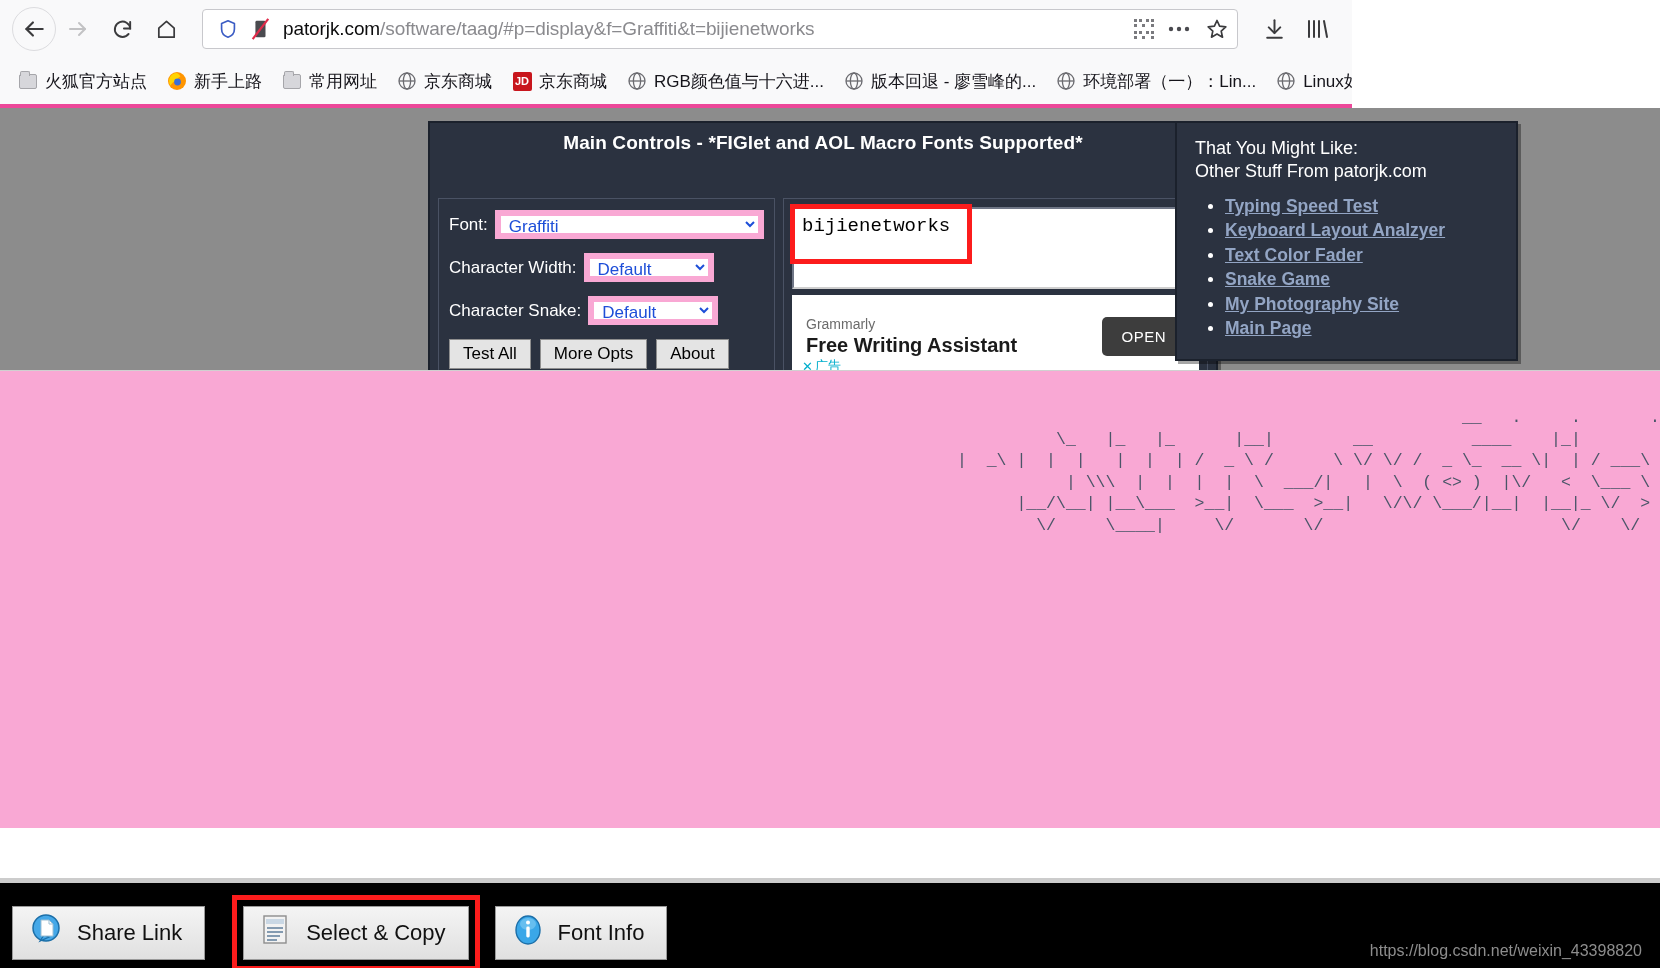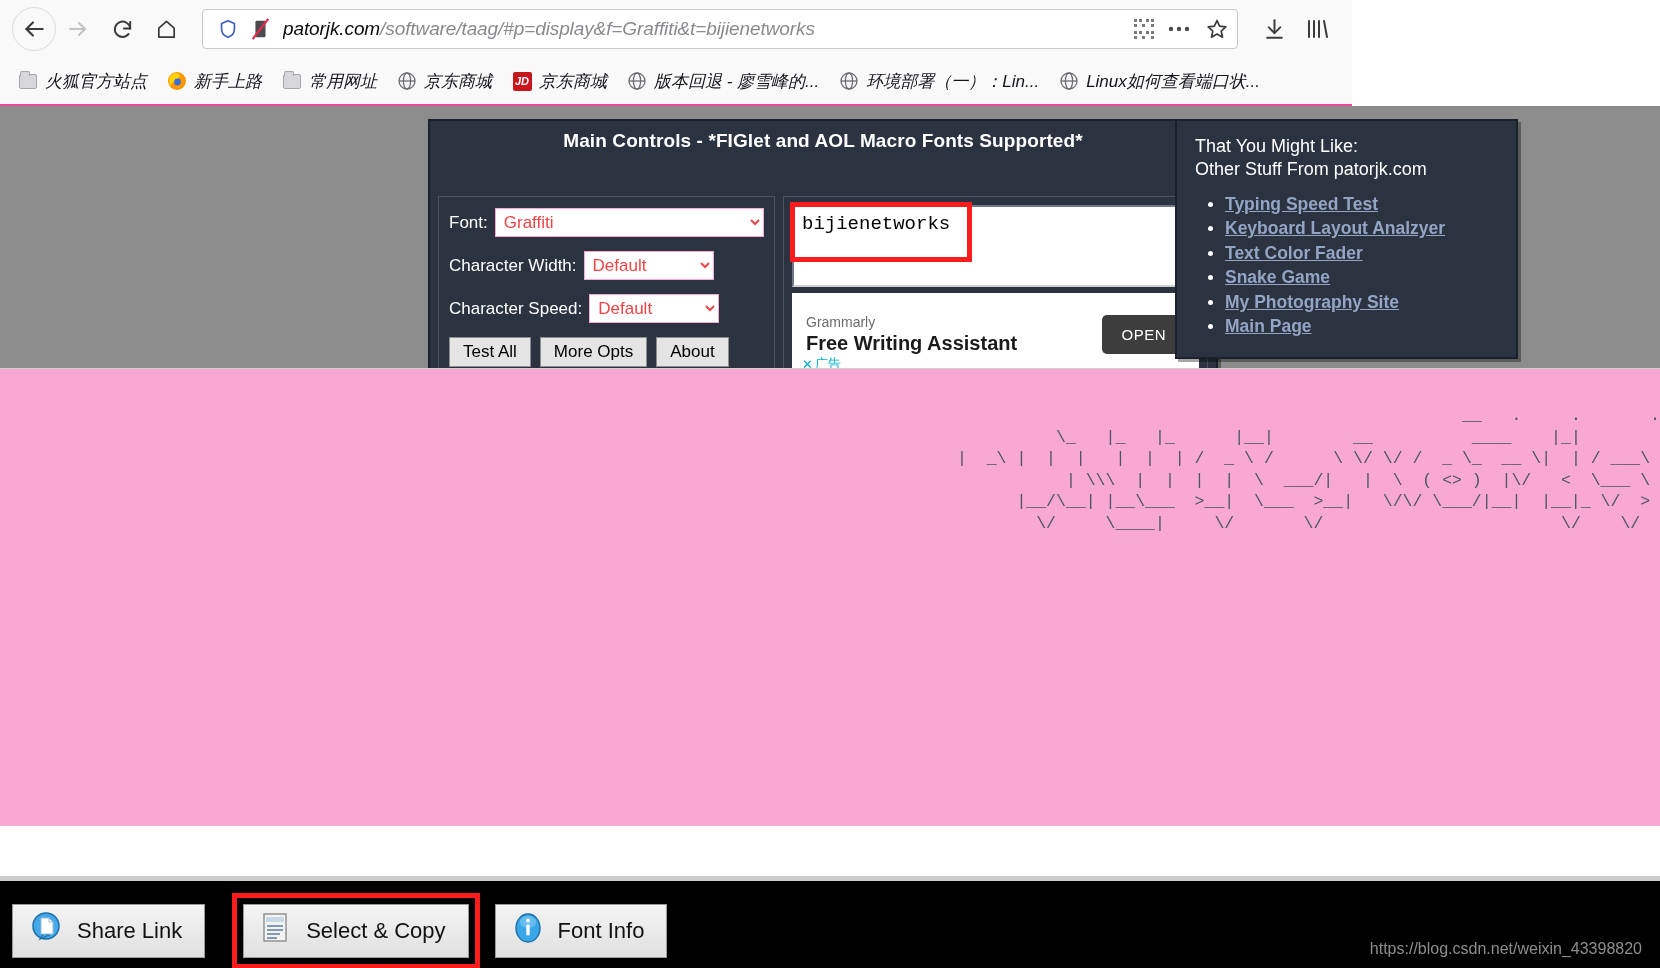"patorjk.com/software/taag/#p=display&f=G" #browser-chrome { border-bottom: 2px solid #ec4899 -> 4px solid #ec4899; font-style: italic -> none }
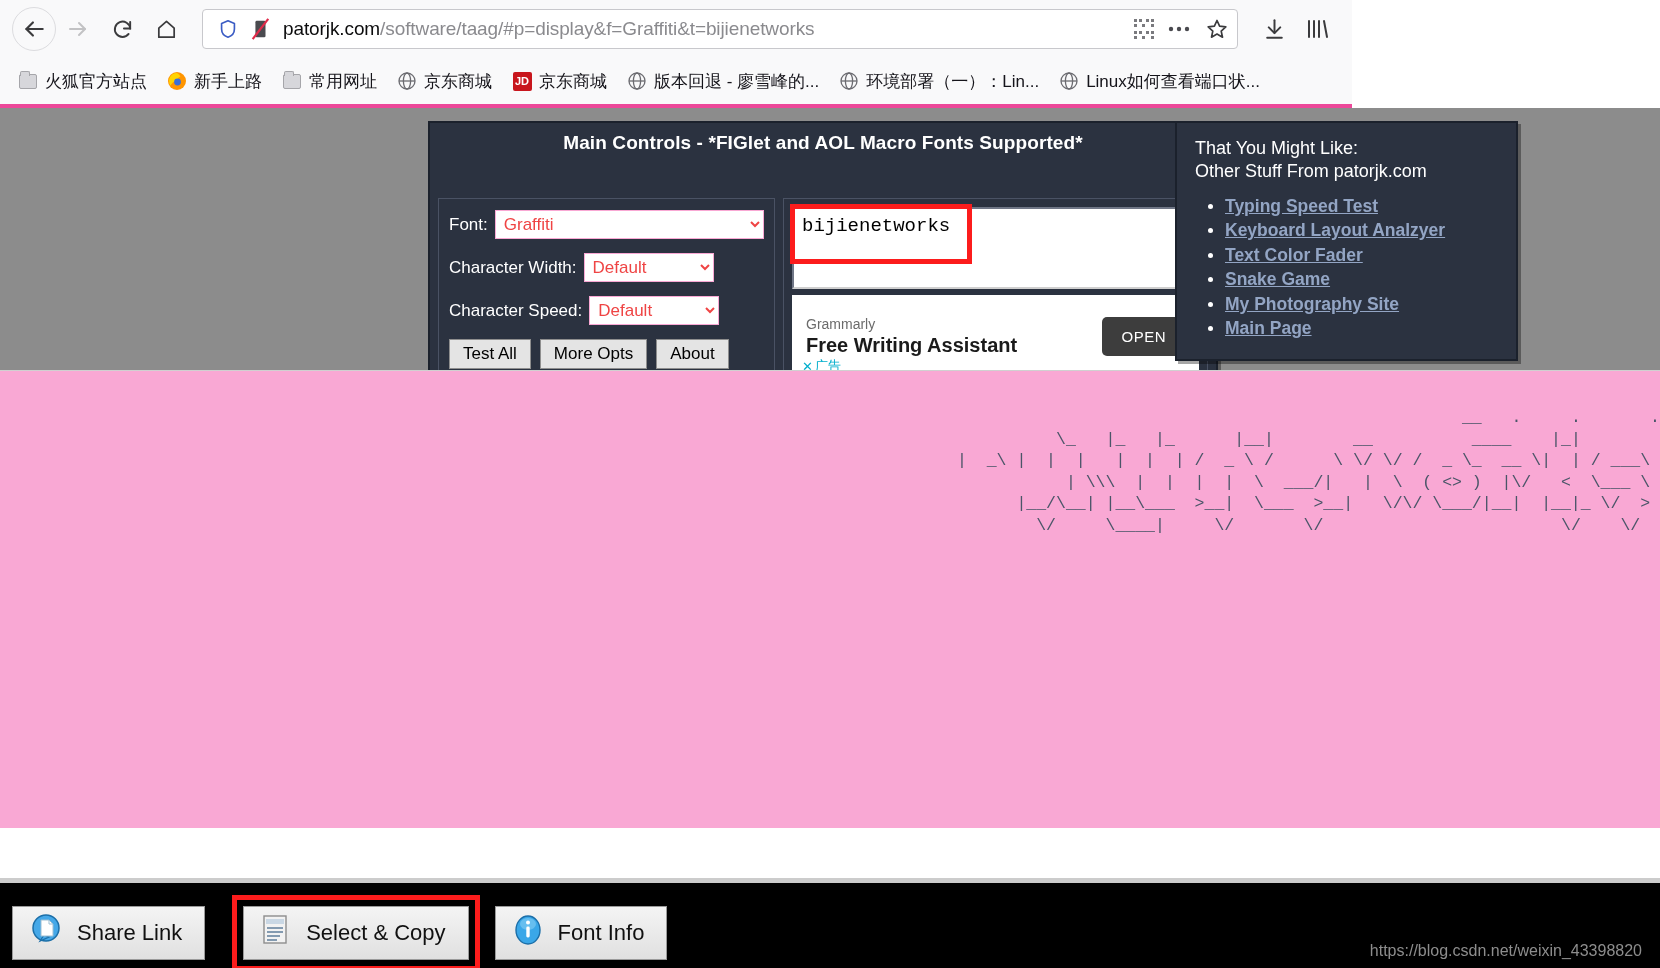"RGB颜色值与十六进..." div.bookmark { html: none -> <div> <span> <svg> <circle></circle> <ellipse></ellipse> <line></line> </svg> </span> <span>RGB颜色值与十六进...</span> </div> }
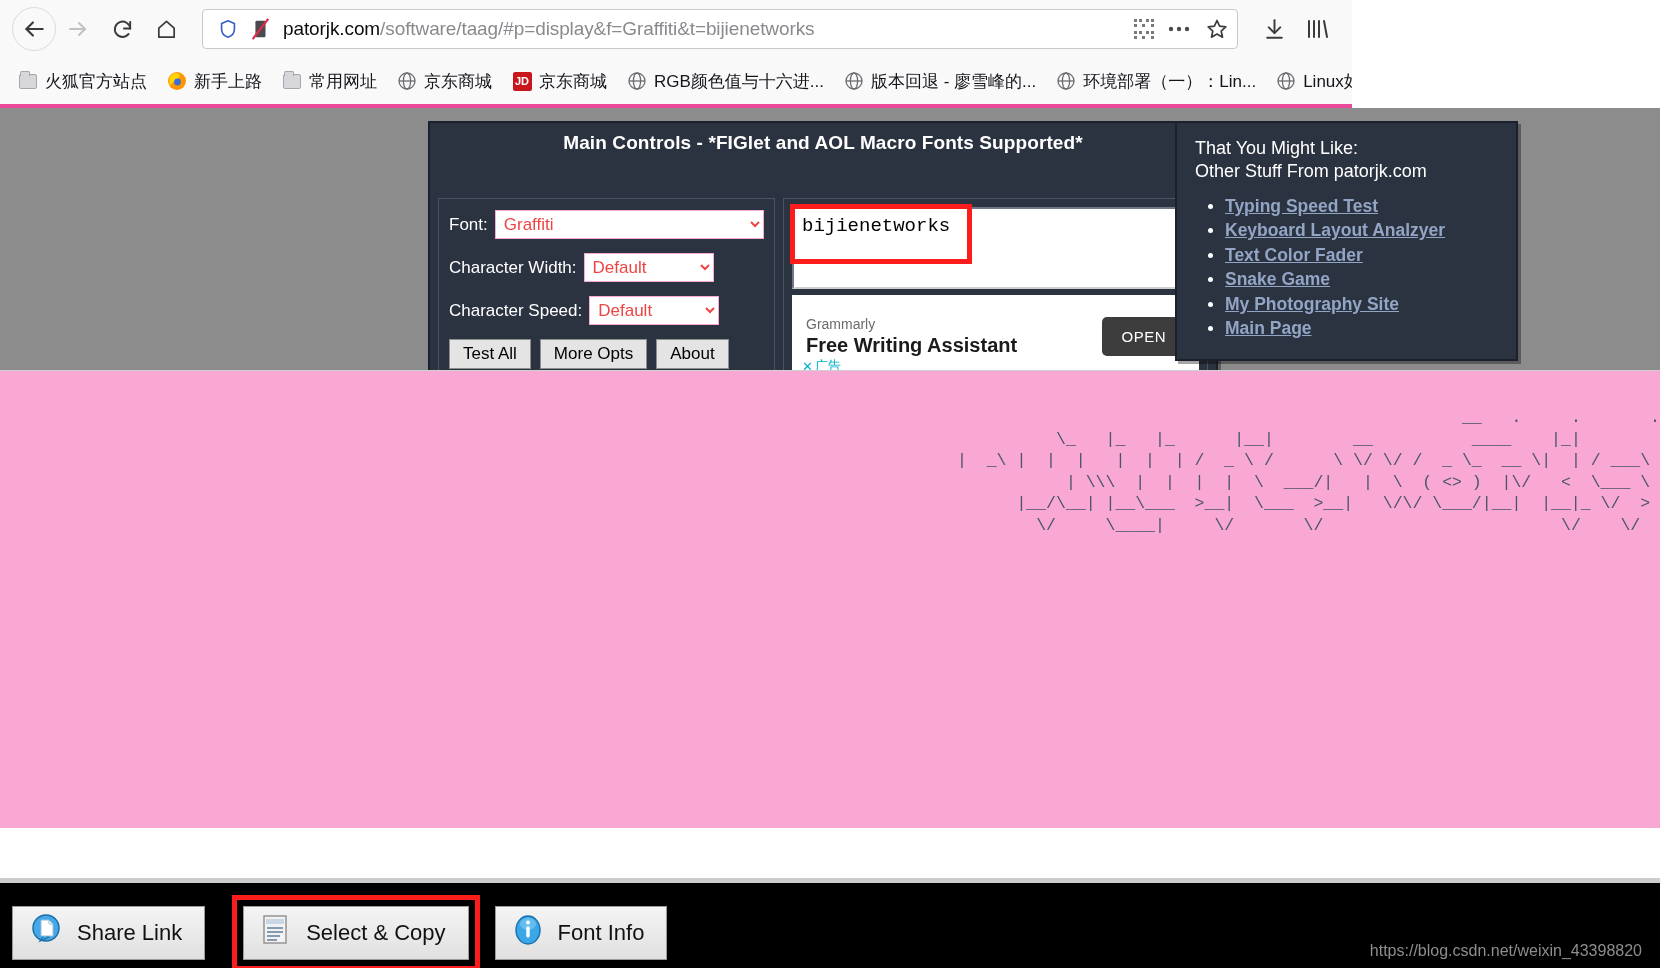"Graffiti" select.ctl-select { border: 1px solid #f9a8d4 -> 6px solid #f9a8d4; color: #ef4444 -> #1d4ed8 }
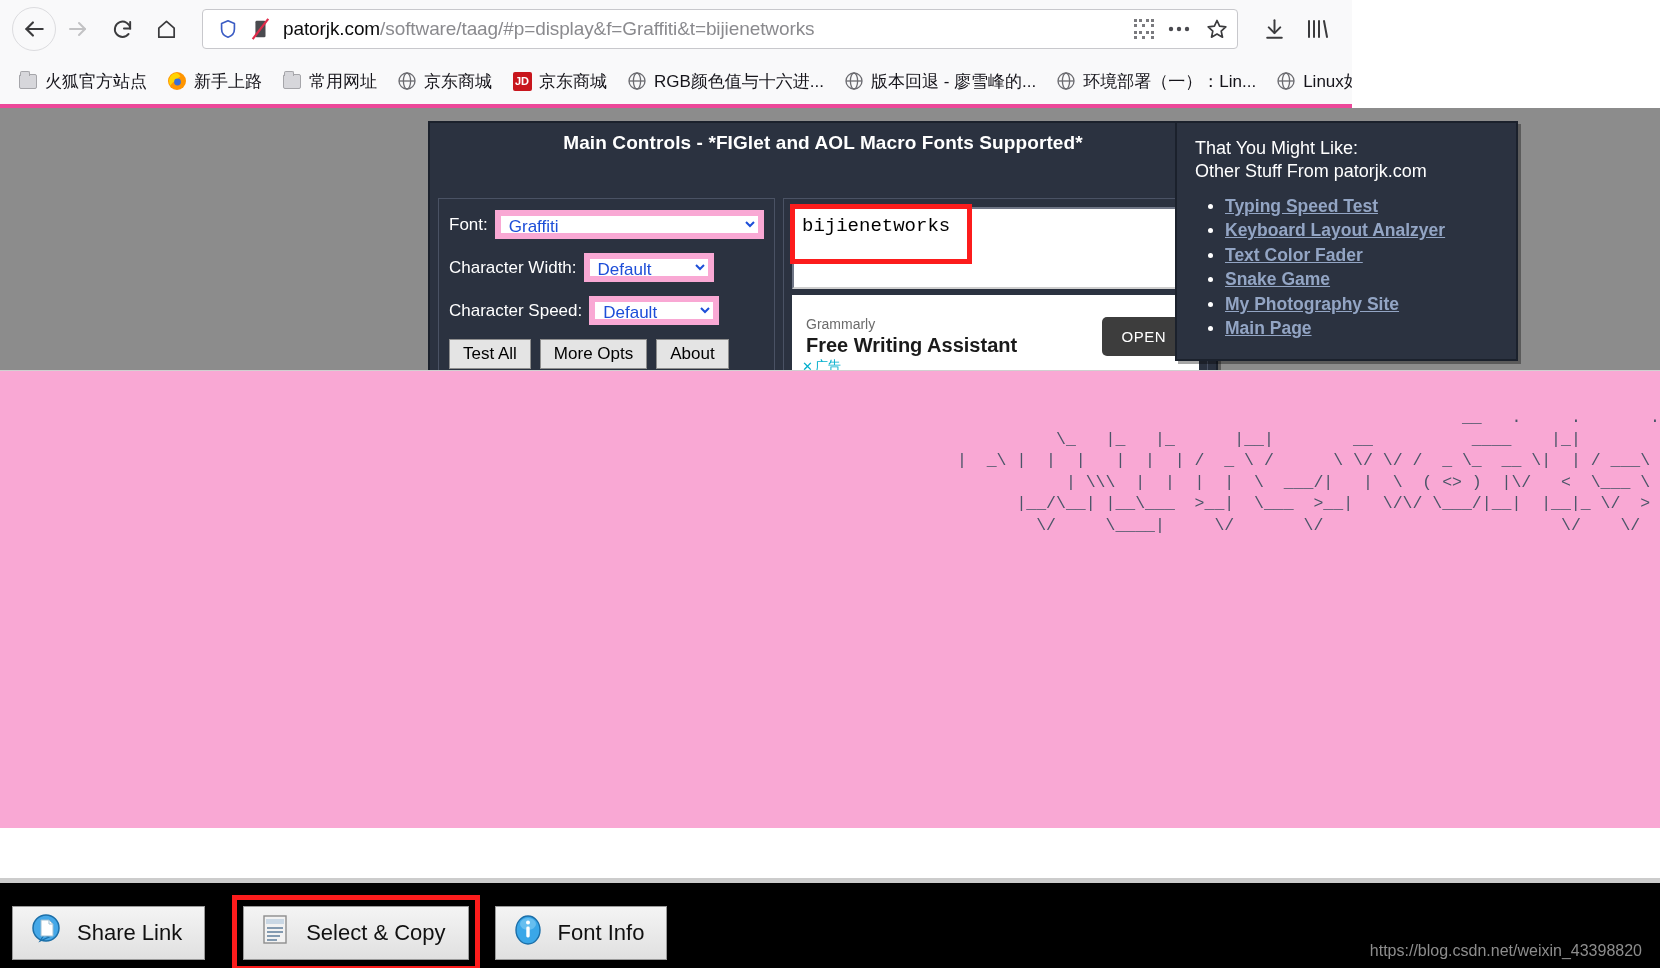"Character Speed:" span.ctl-label { text: Speed -> Snake }
